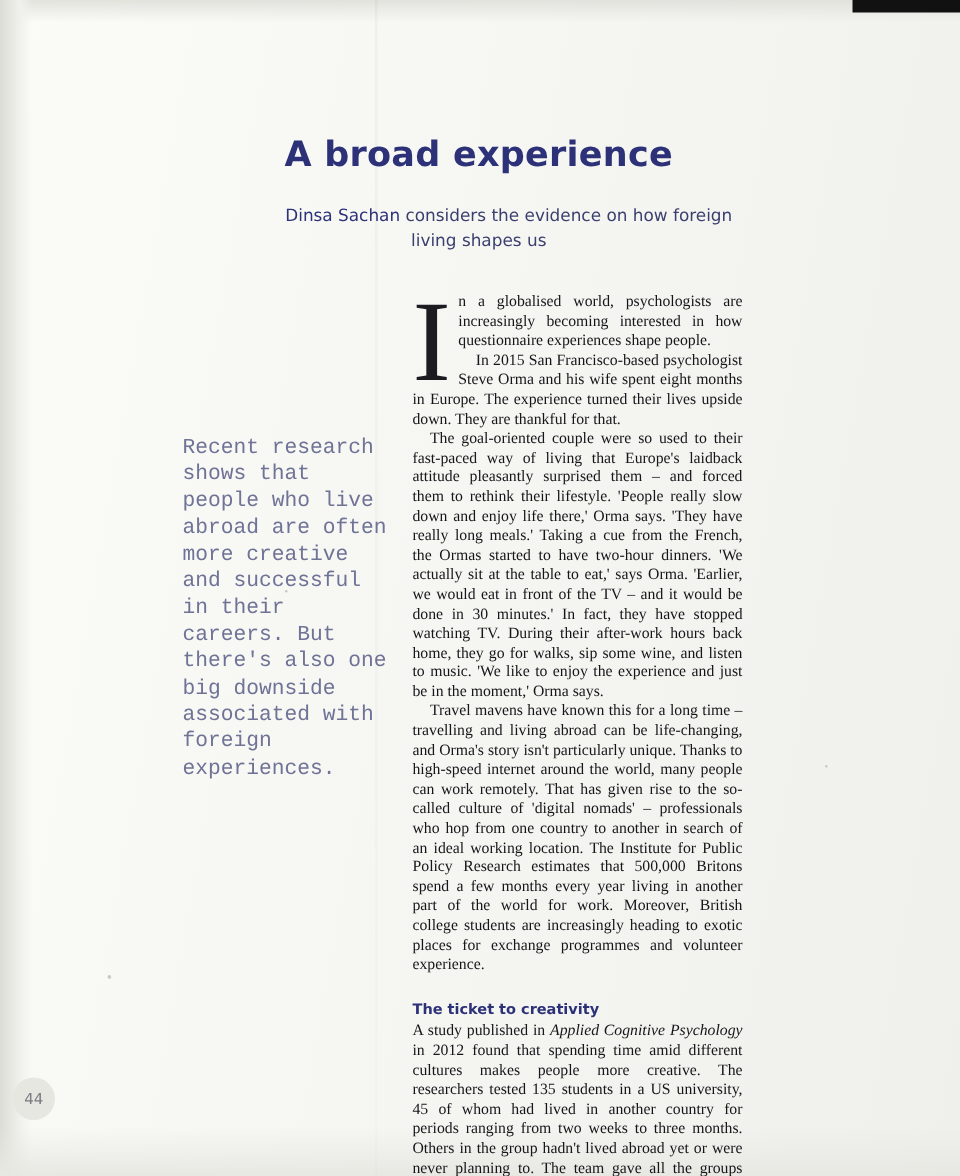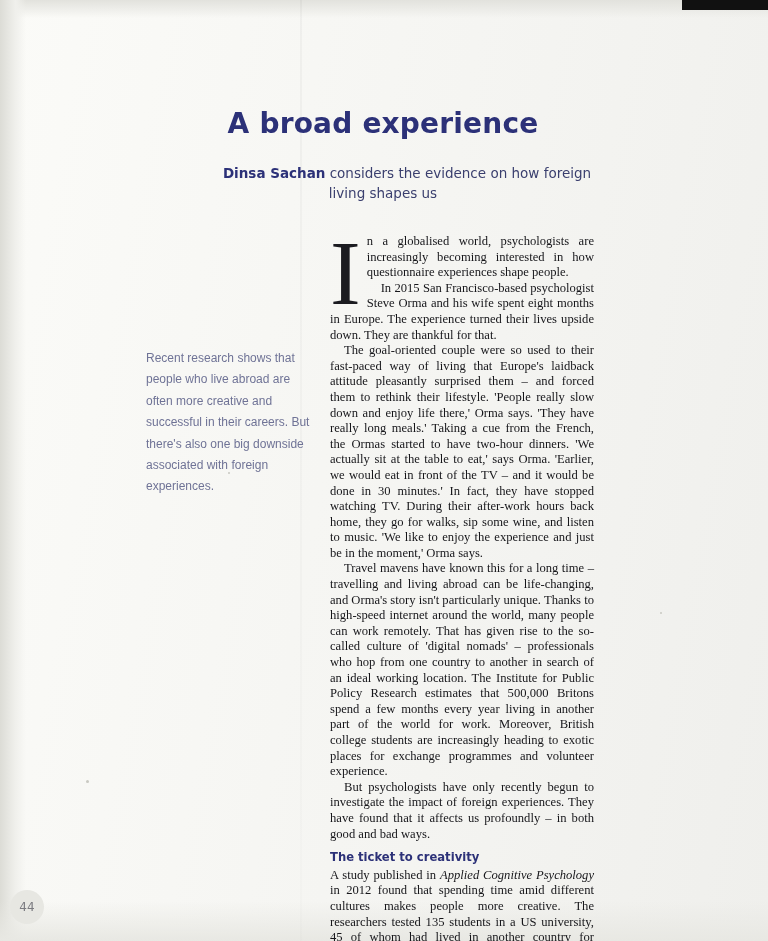"Dinsa Sachan" .standfirst .byline { font-weight: 700 -> 400 }
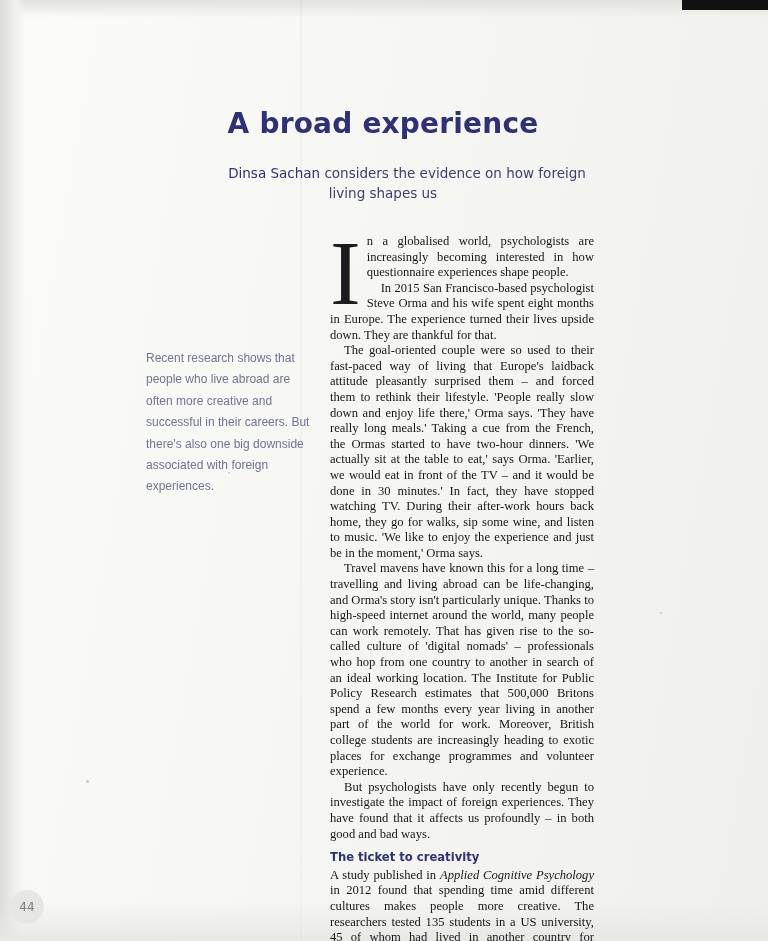"Recent research shows that people" .pullquote { font-family: Liberation Sans, sans-serif -> Liberation Mono, monospace; font-size: 12px -> 17px }
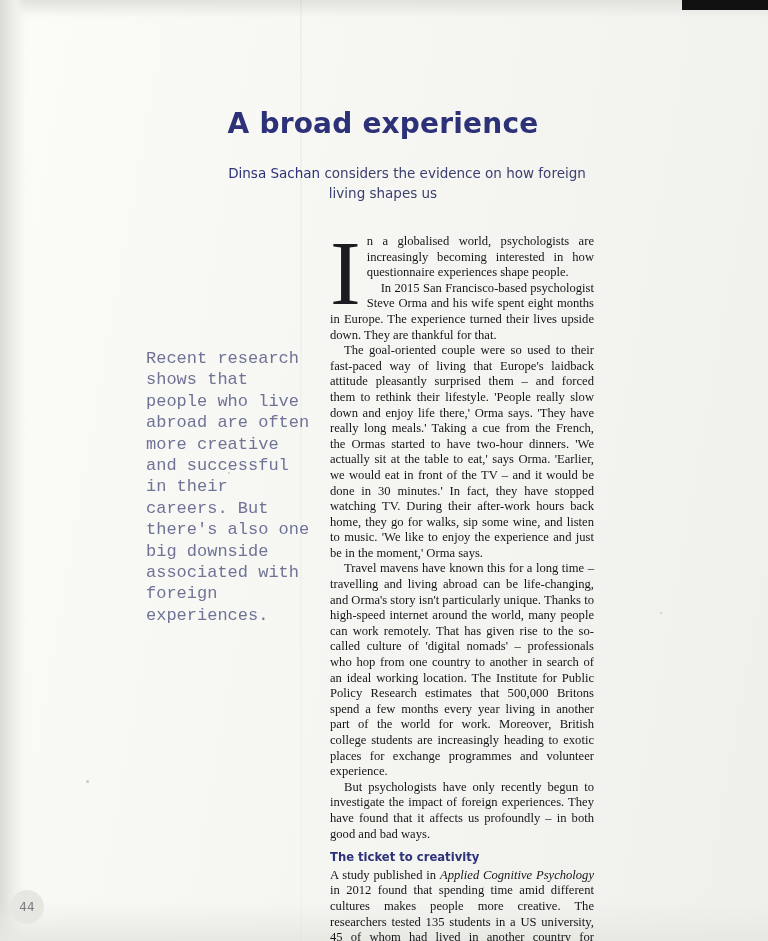"But psychologists have only recently" p { html: <p>But psychologists have only recently begun to investigate the impact of foreign experiences. They have found that it affects us profoundly – in both good and bad ways.</p> -> none }
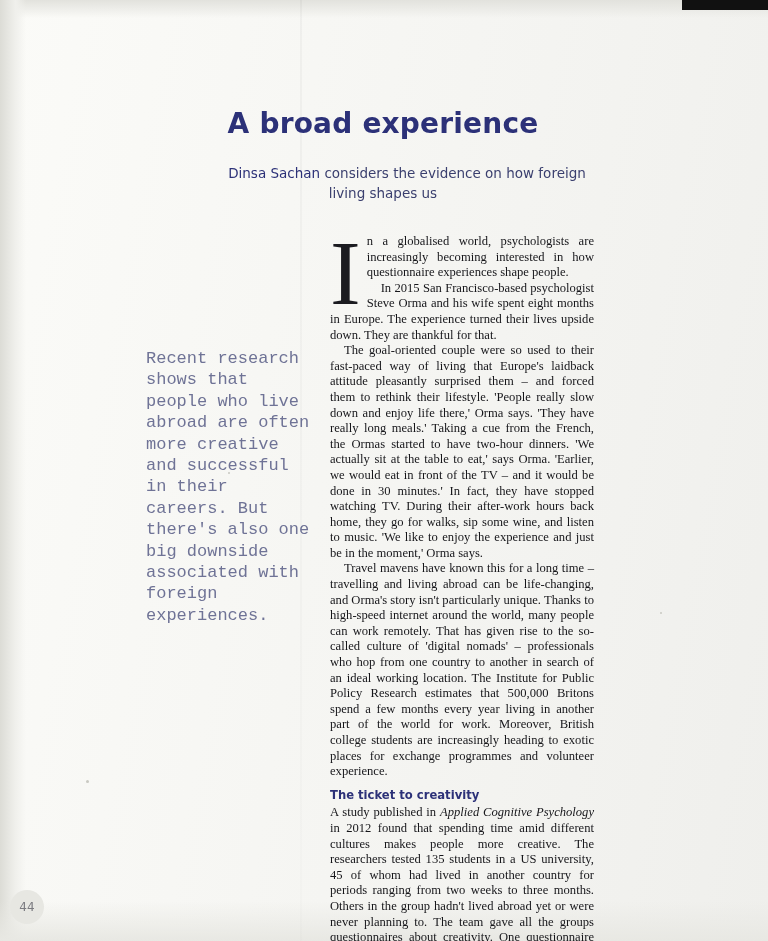"The ticket to creativity" .subhead { margin-top: 8px -> 20px }
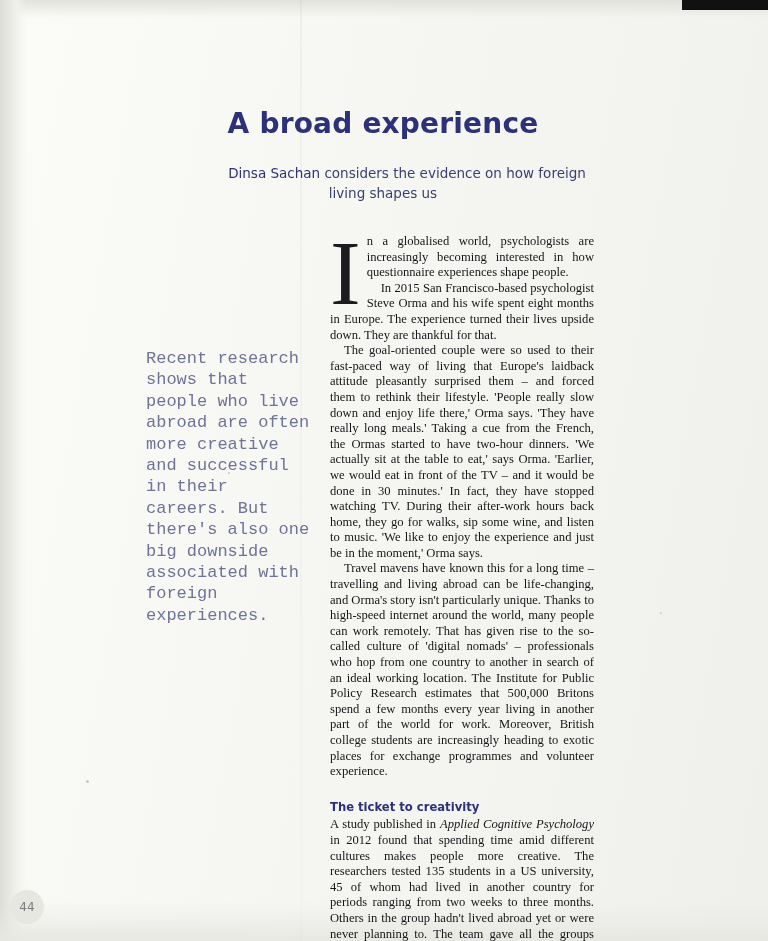"44" .folio-circle { top: 890px -> 862px }
